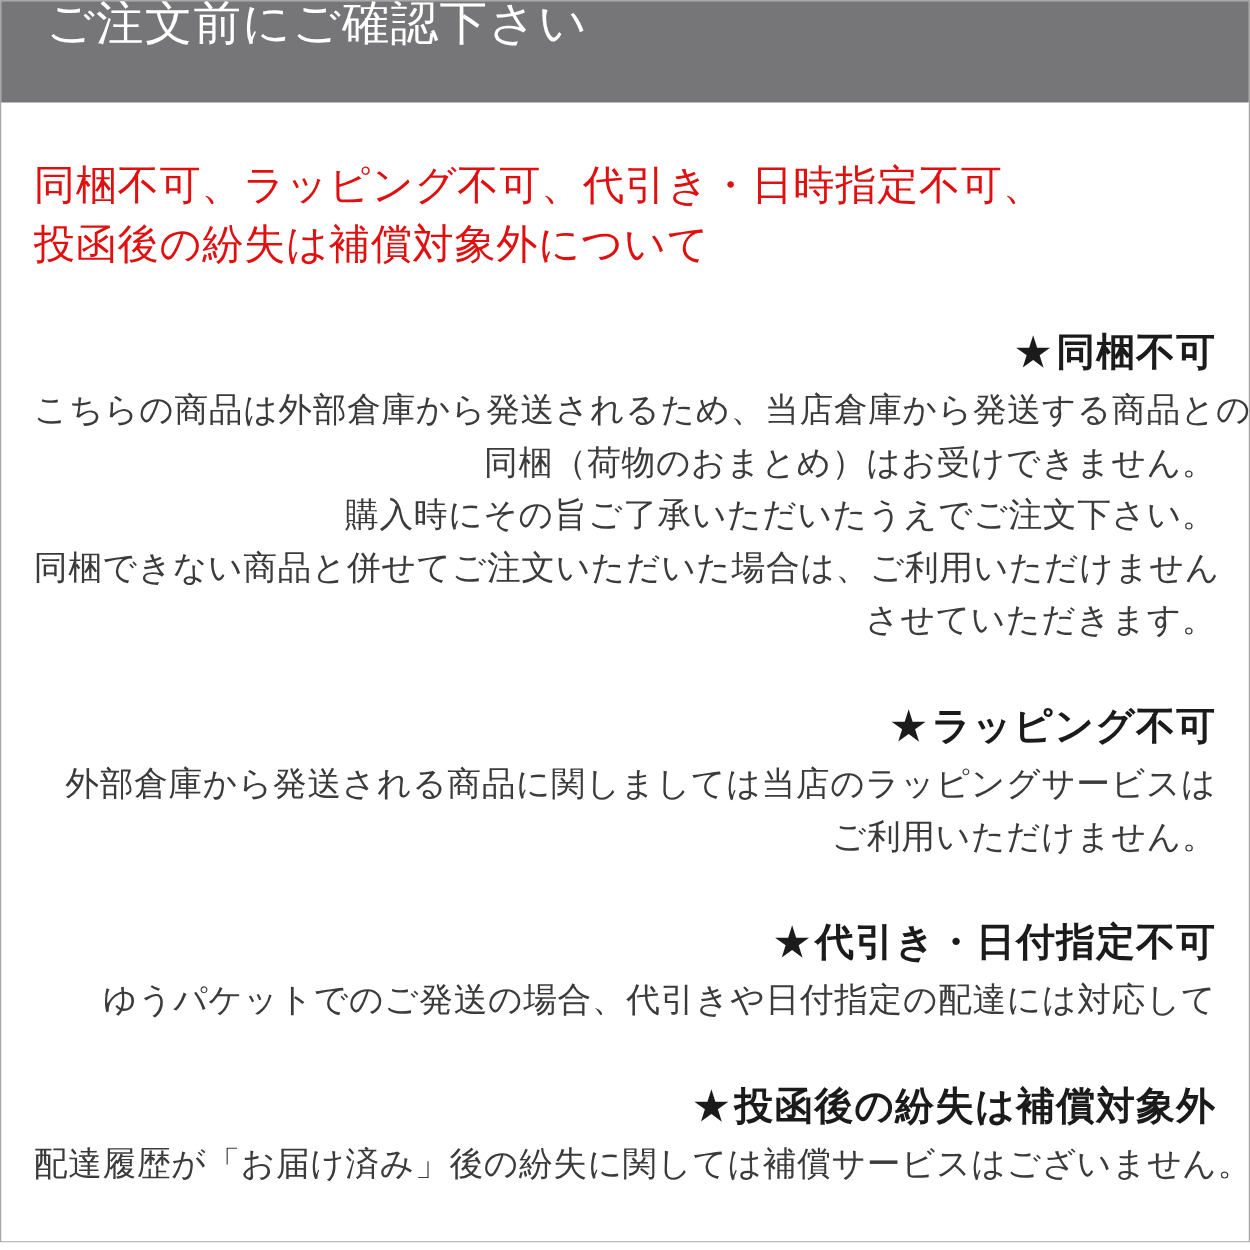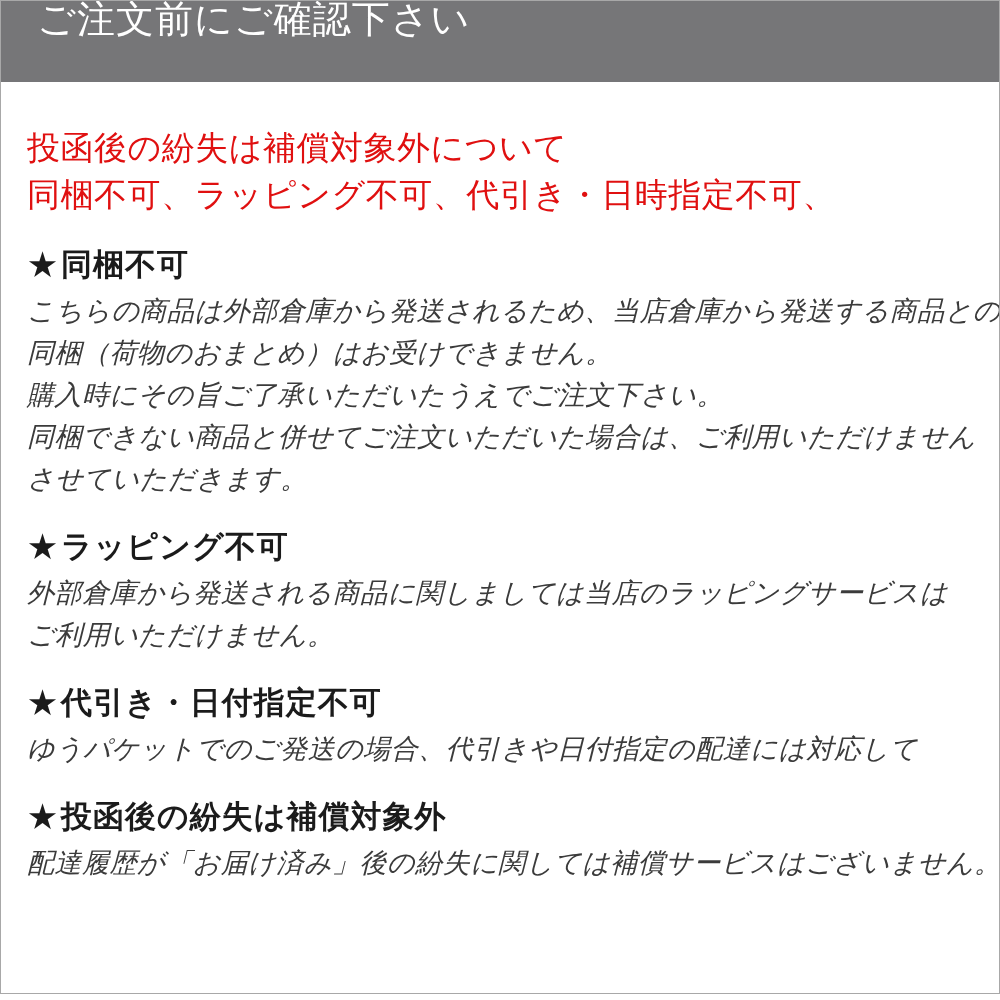"投函後の紛失は補償対象外について" div.lead-line { order: before "同梱不可、ラッピング不可、代引き・日時指定不可、" -> after "同梱不可、ラッピング不可、代引き・日時指定不可、" }
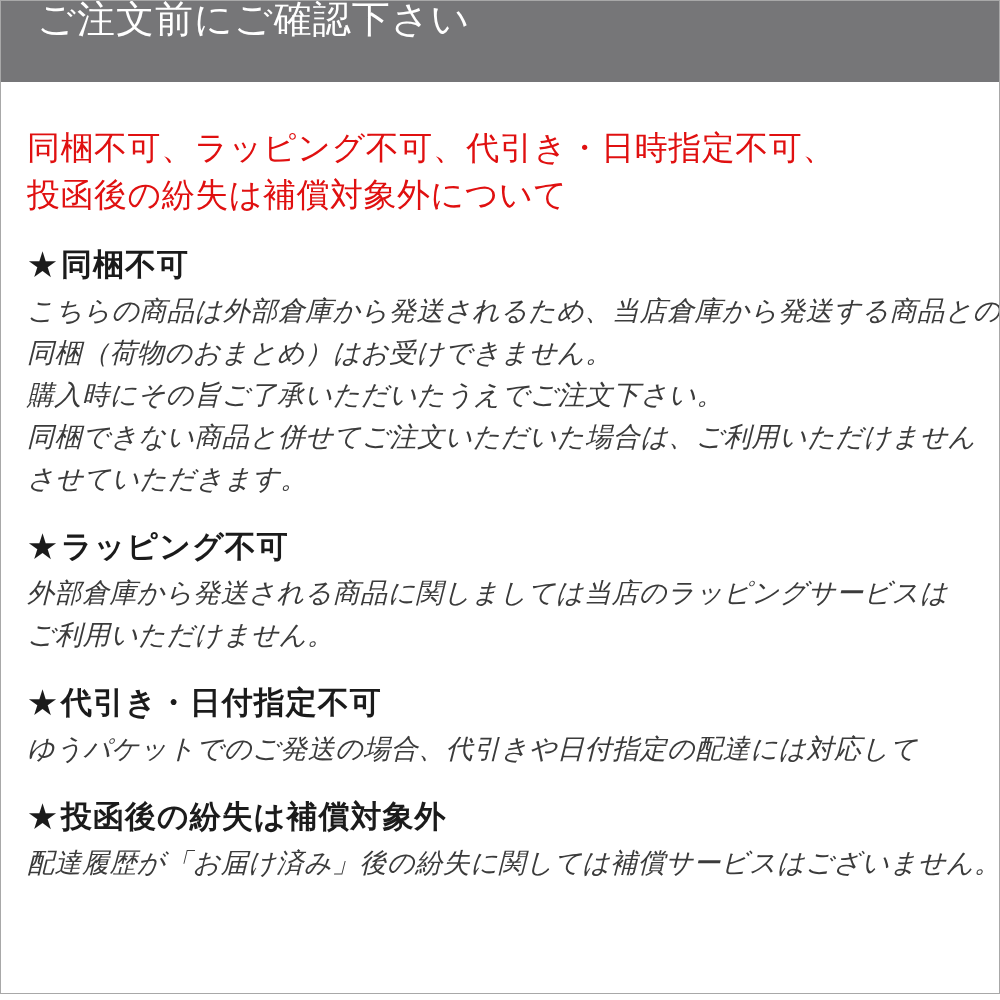"★同梱不可" .section { margin-top: 29px -> 46px; text-align: none -> right }
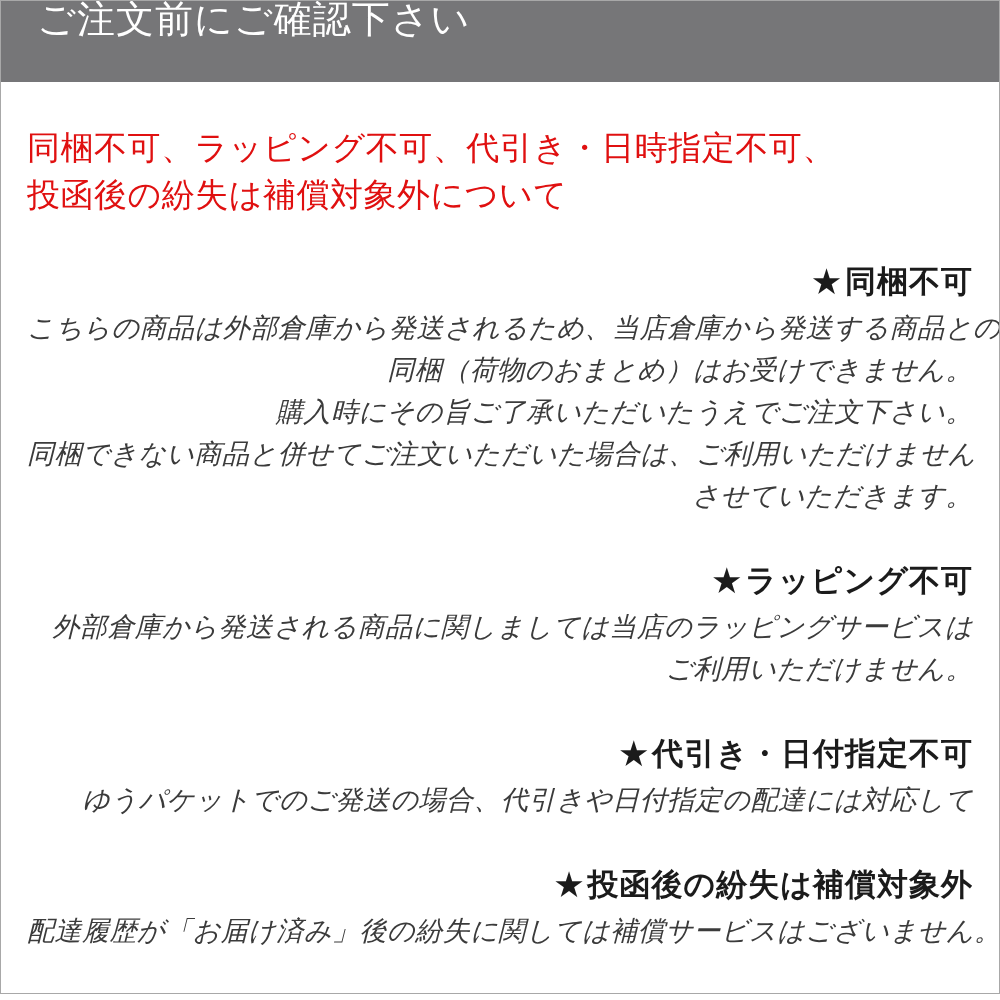"こちらの商品は外部倉庫から発送されるため、当店倉庫から発送する商品との" .section .body .body-line { font-style: italic -> none }
